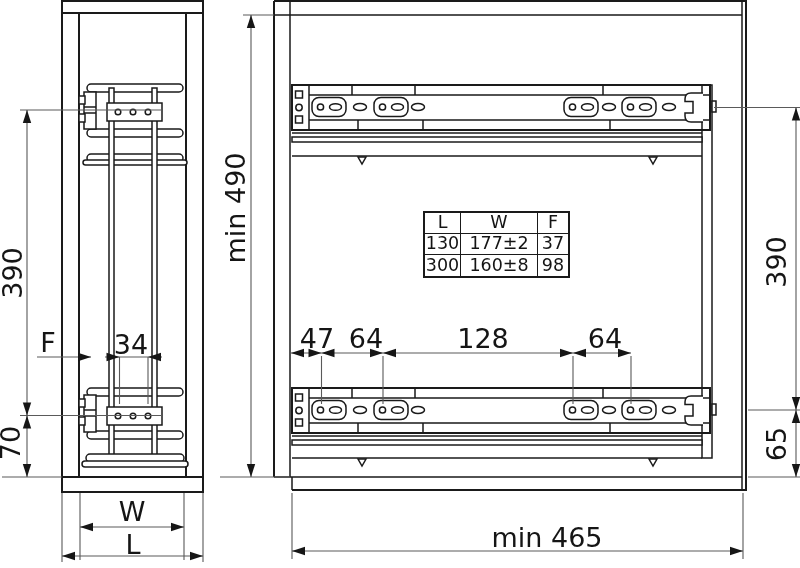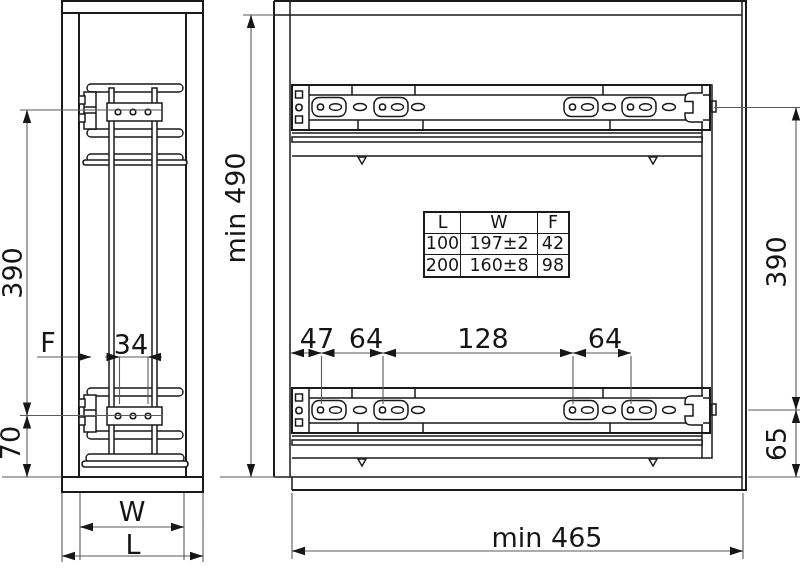"100" div.c { text: 100 -> 130 }
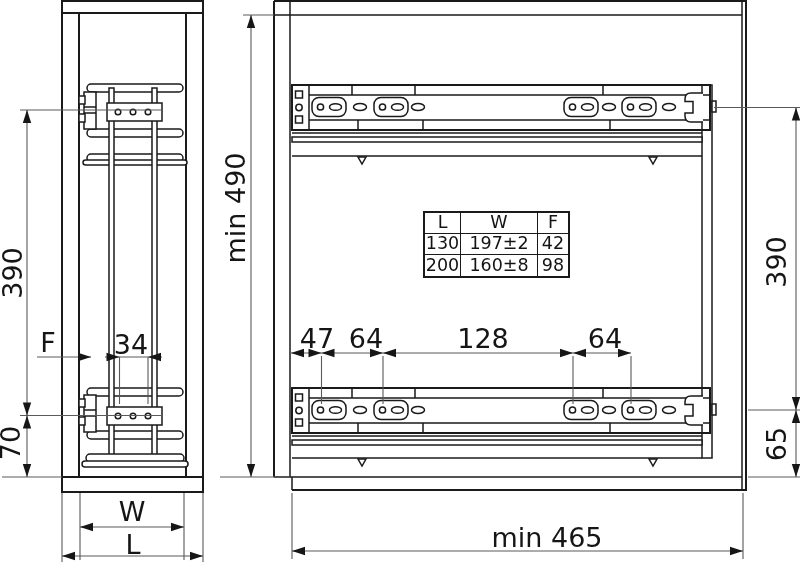"197±2" div.c { text: 197 -> 177 }
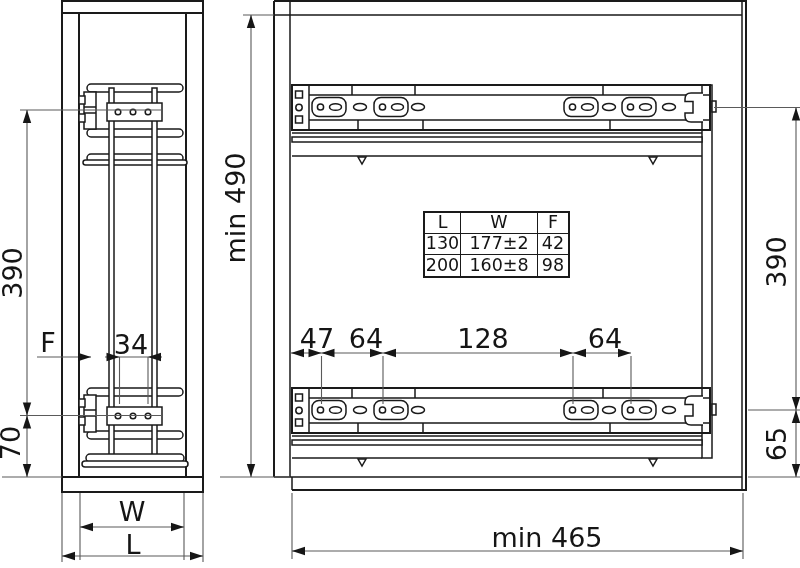"42" div.c { text: 42 -> 37 }
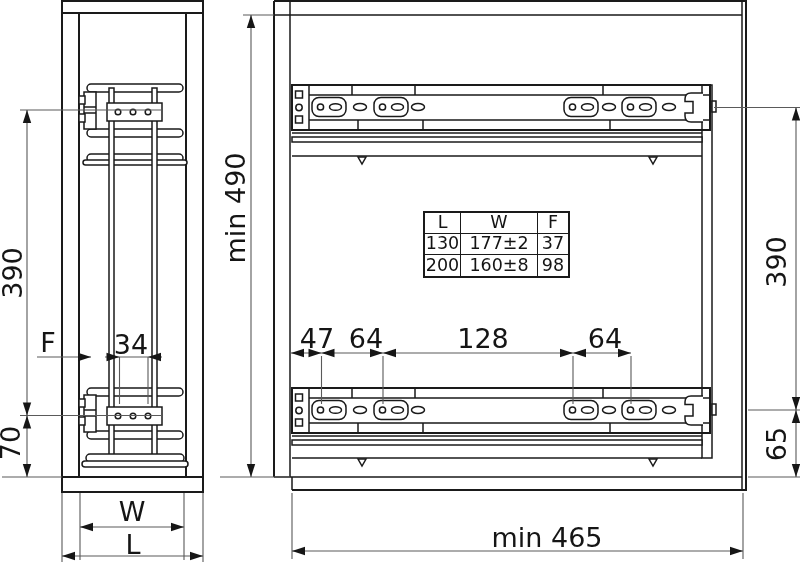"200" div.c { text: 200 -> 300 }
